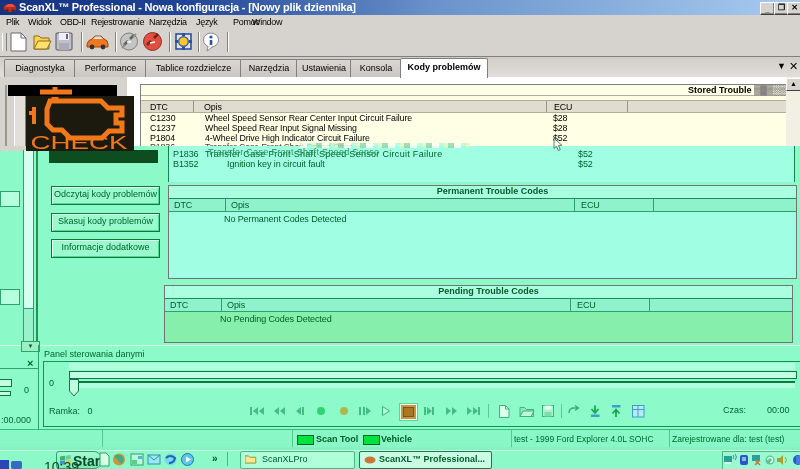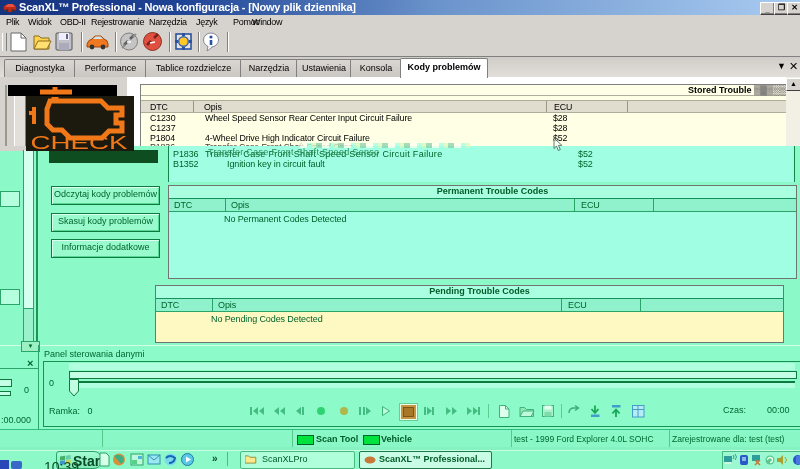"Wheel Speed Rear Input Signal" div.cell { html: none -> <div>Wheel Speed Rear Input Signal Missing</div> }
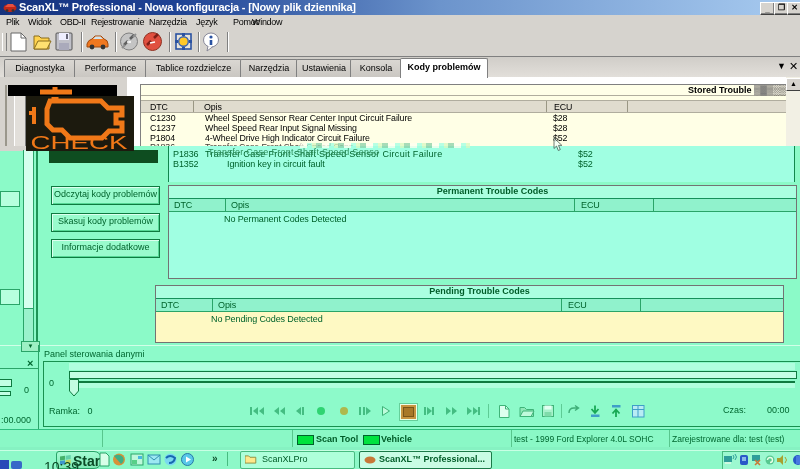"Pending Trouble Codes" div.gpanel { background: #fef9c3 -> #86efac; left: 155px -> 164px }
